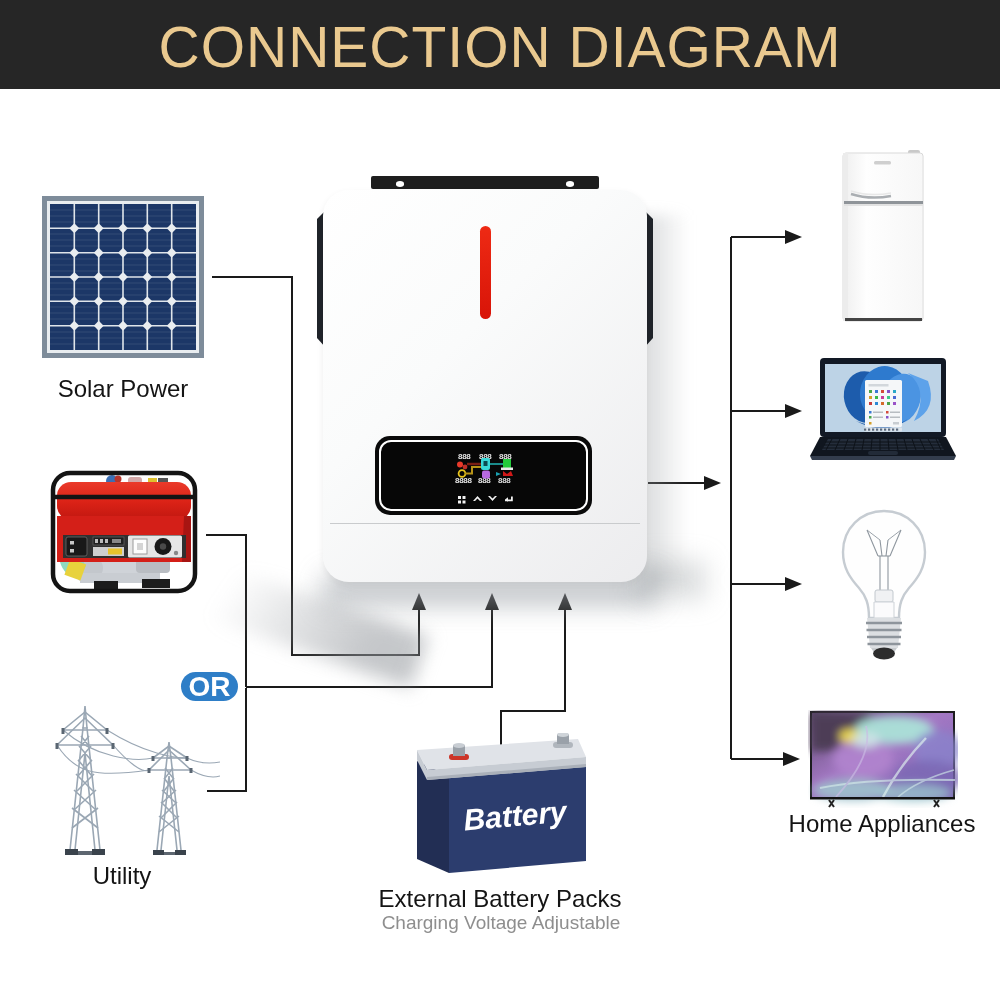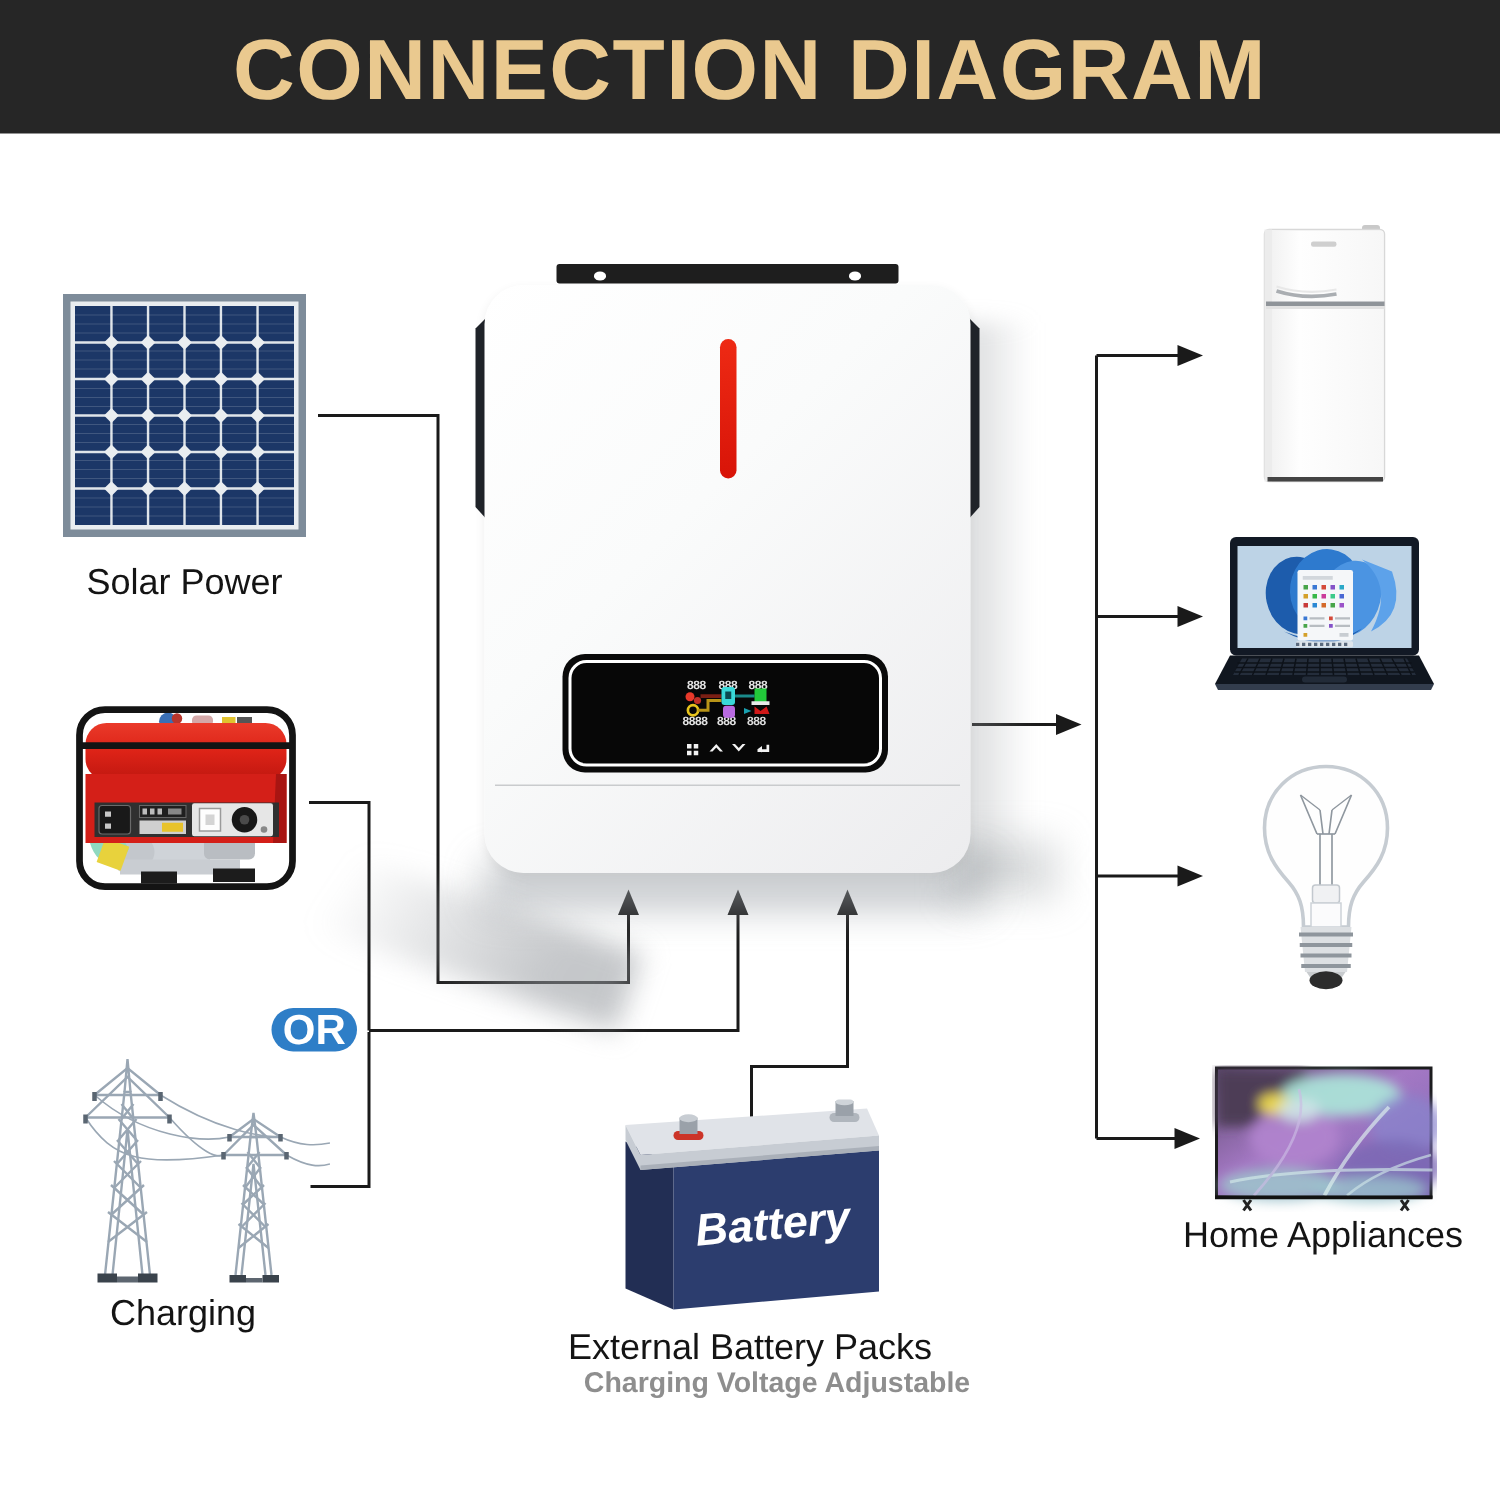"CONNECTION DIAGRAM" div.abs { font-weight: bold -> normal }
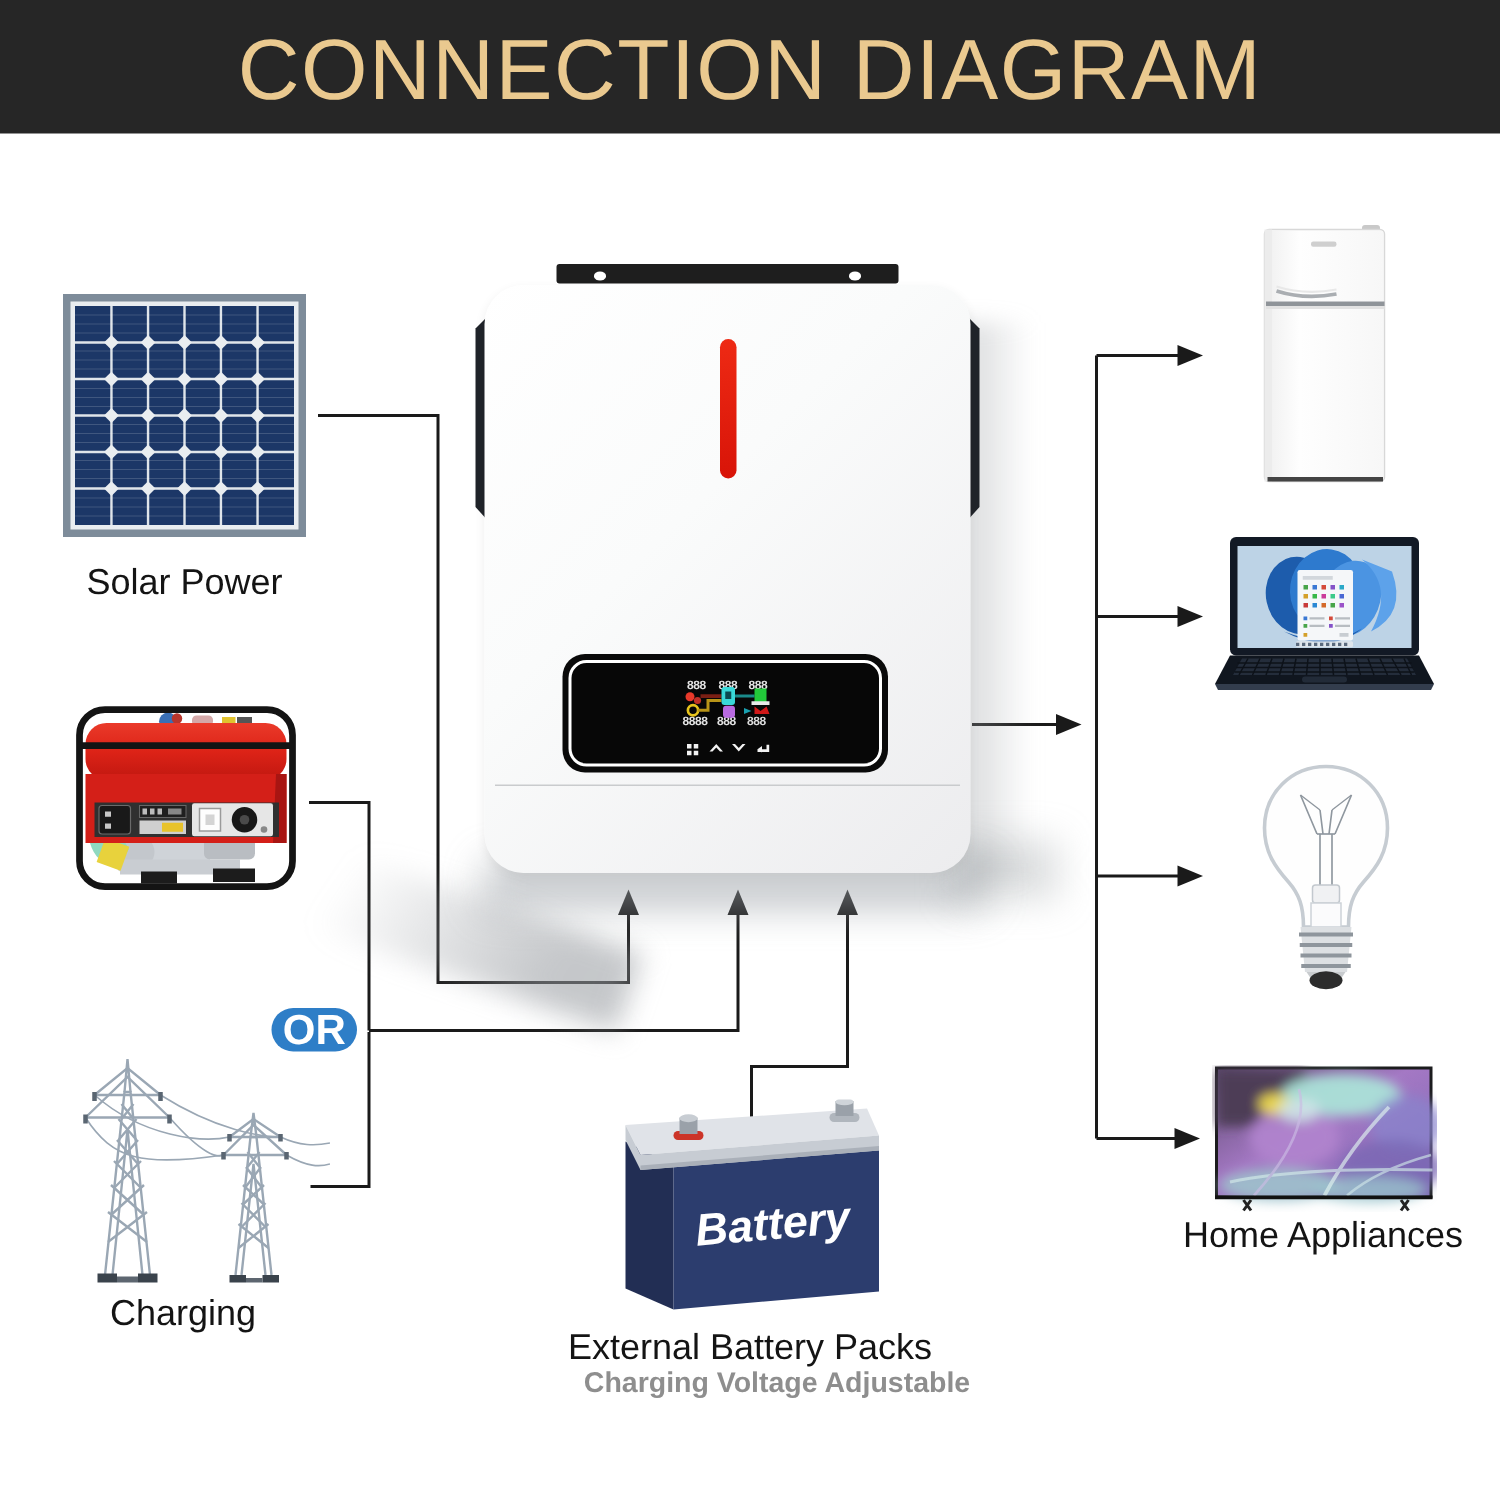"Charging" div.lbl { text: Charging -> Utility }
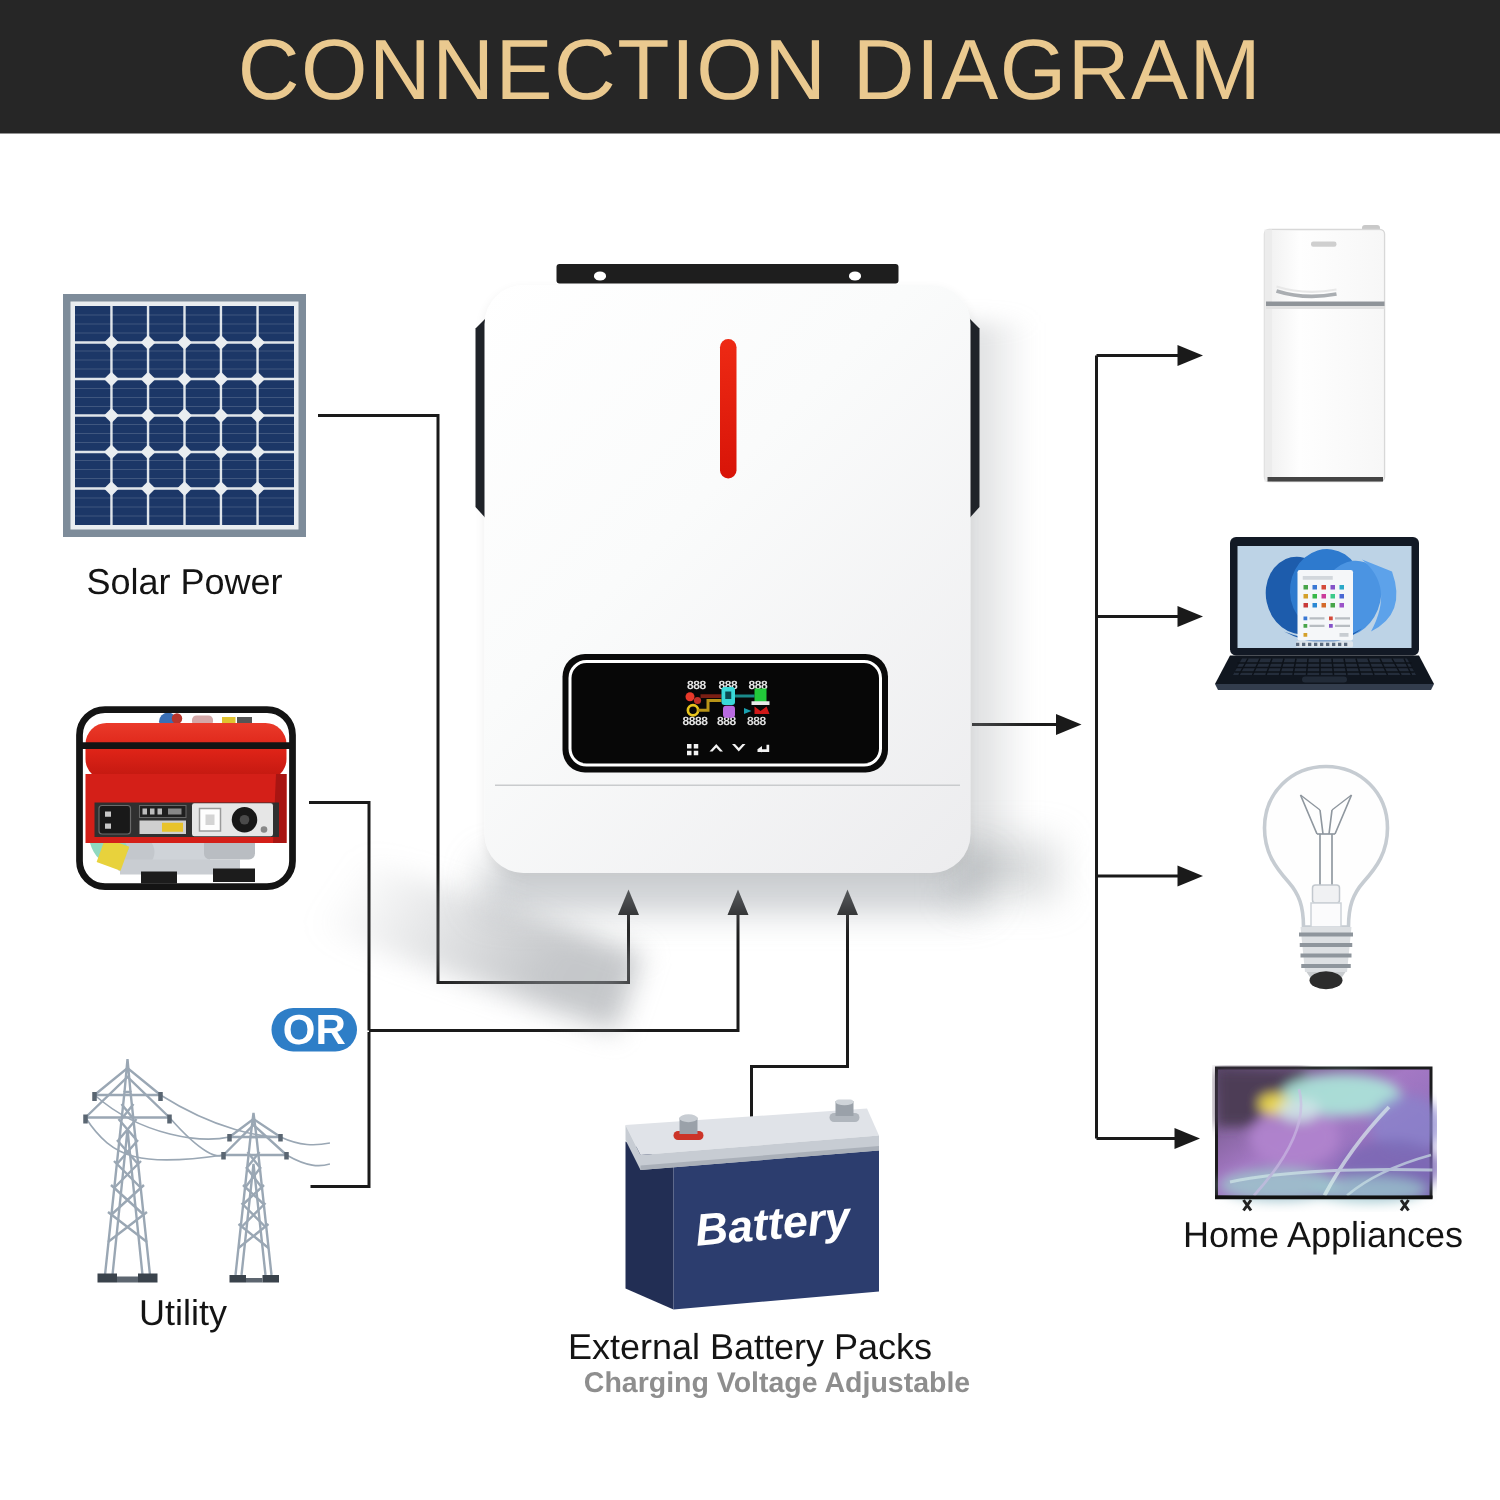"Charging Voltage Adjustable" div.lbl { font-weight: bold -> none; left: 368px -> 351px }
